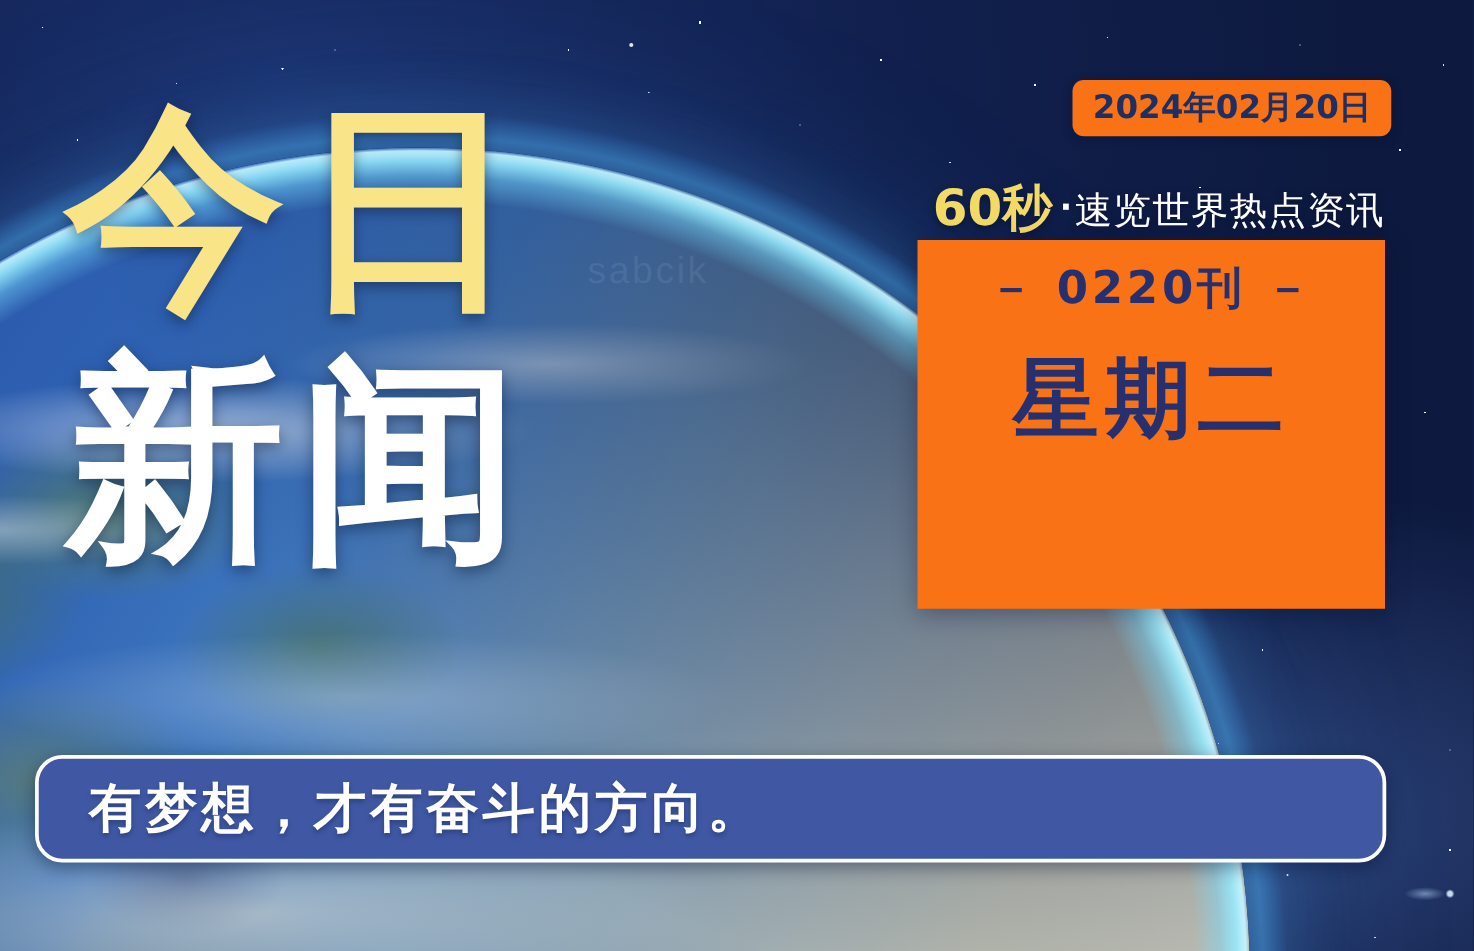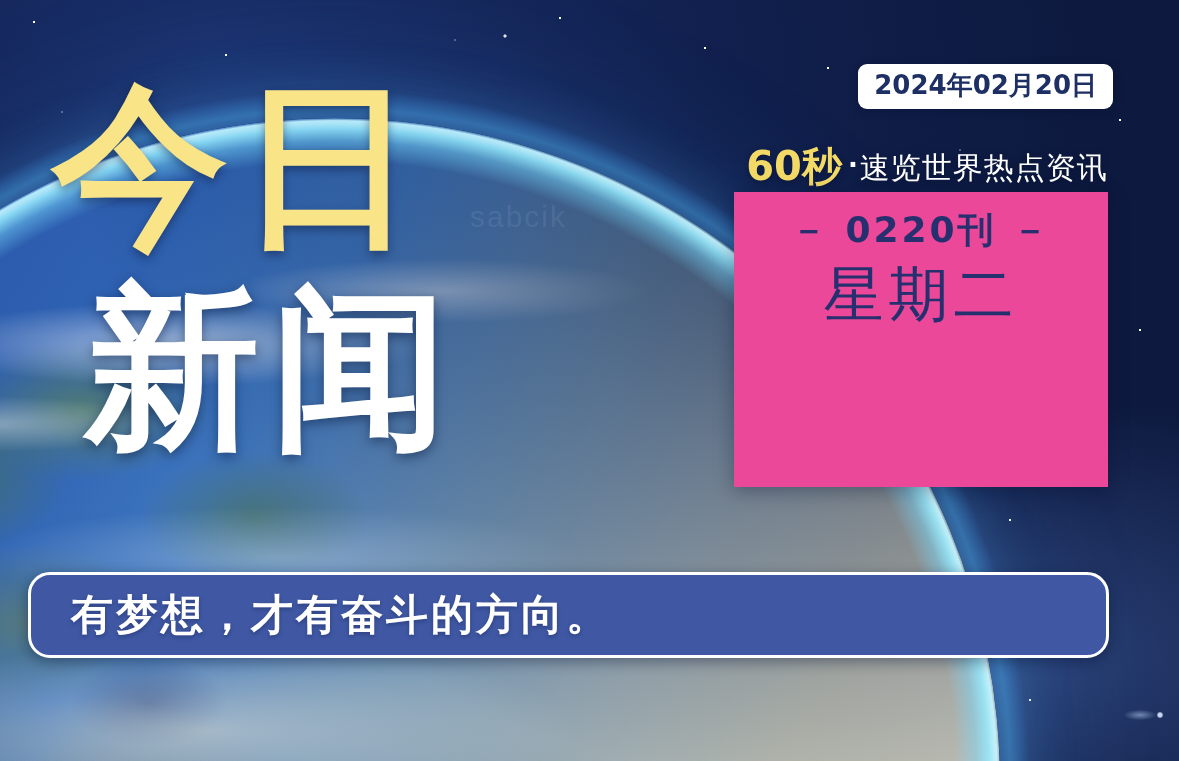"2024年02月20日" .date-badge { background: #ffffff -> #f97316 }
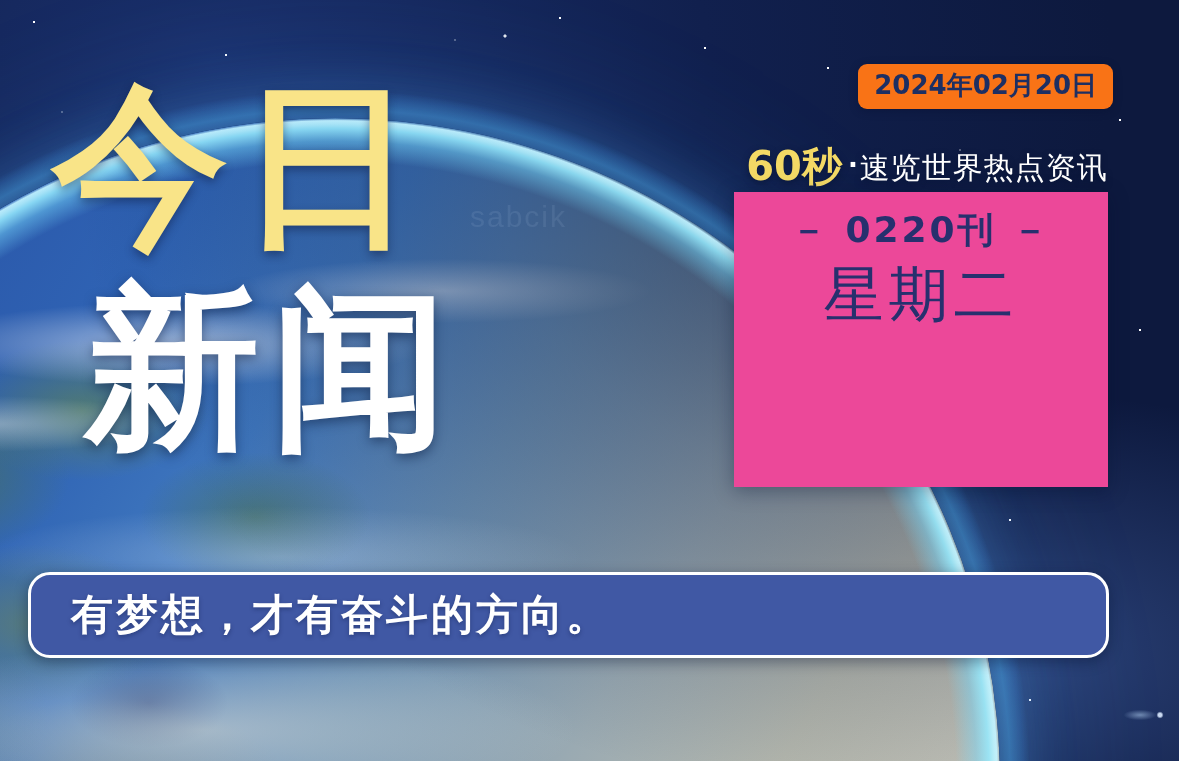"－ 0220刊 －" .info-card { background: #ec4899 -> #f97316 }
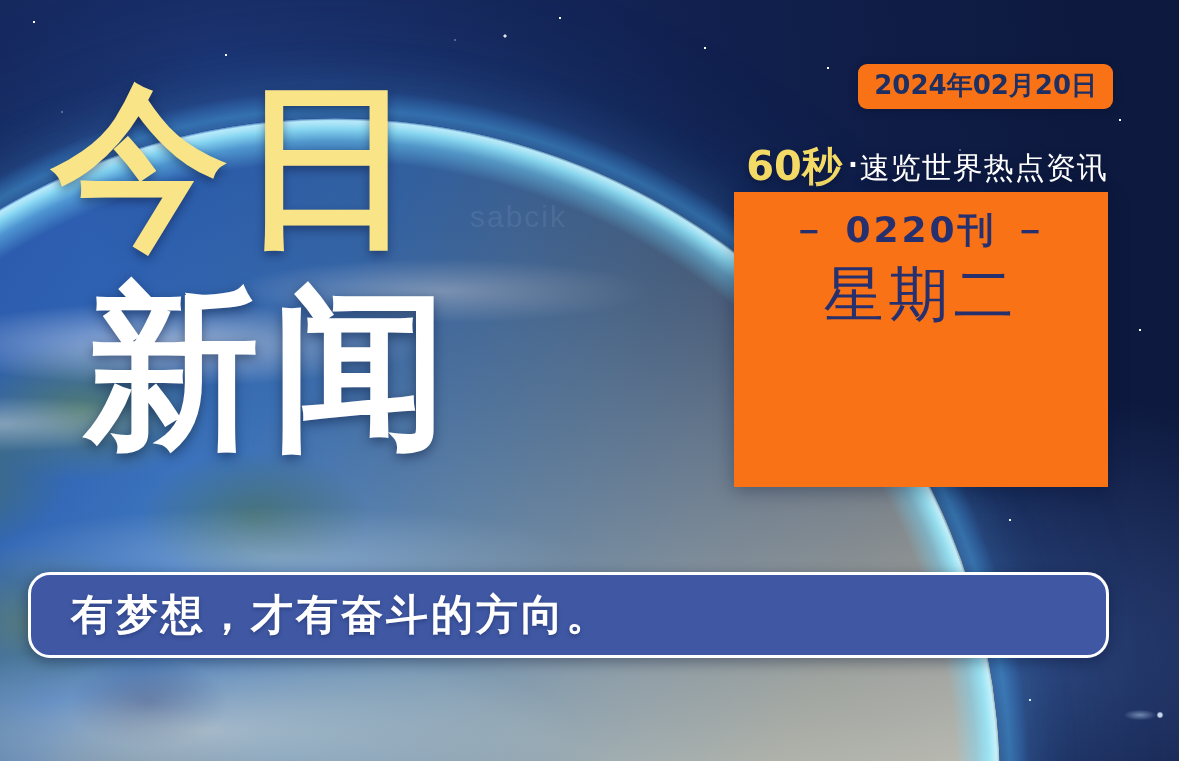"新闻" .title-xinwen { margin-left: 32px -> none }
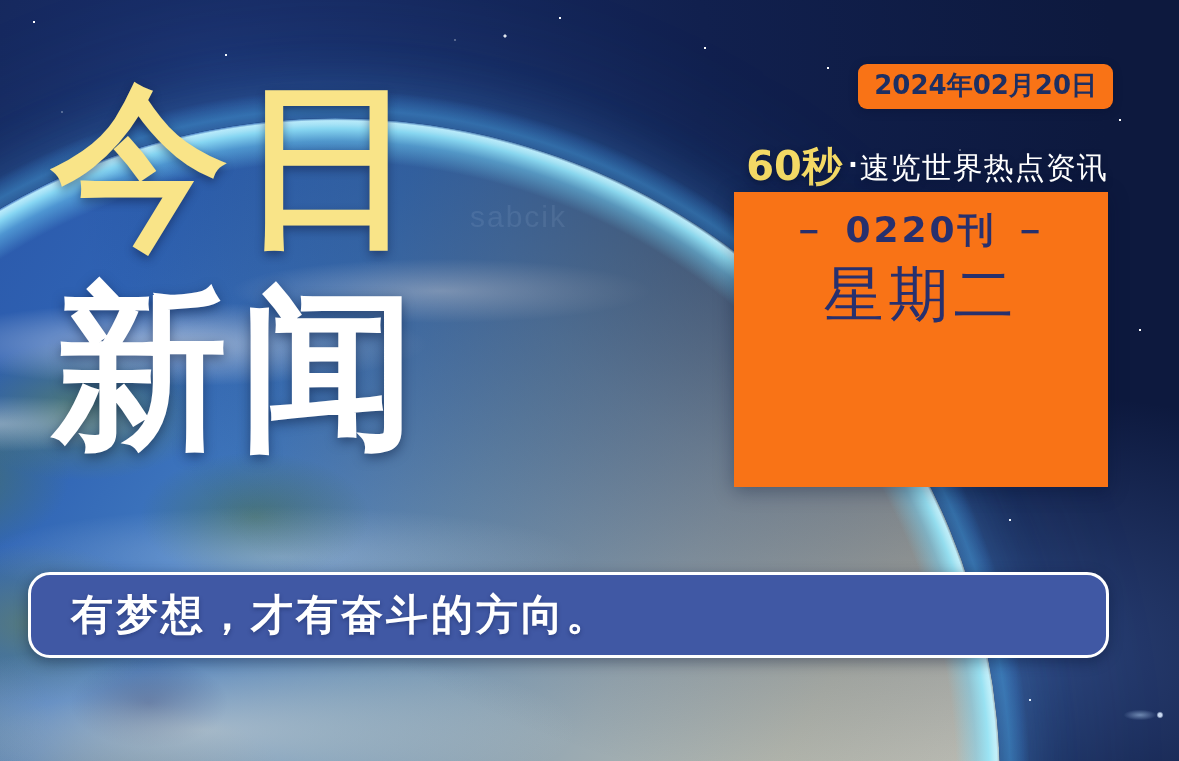"星期二" .card-weekday { font-size: 60px -> 69px; font-weight: normal -> bold; margin-top: none -> 18px }
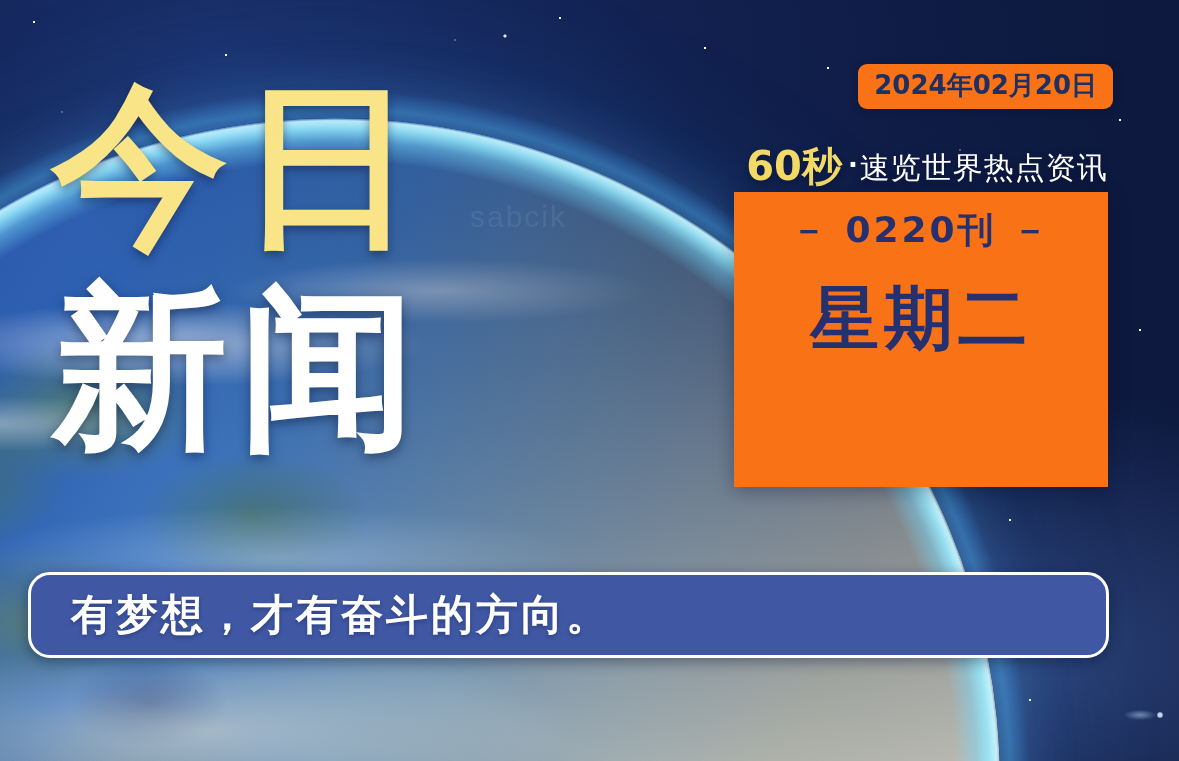"有梦想，才有奋斗的方向。" .quote-banner { top: 572px -> 604px }
